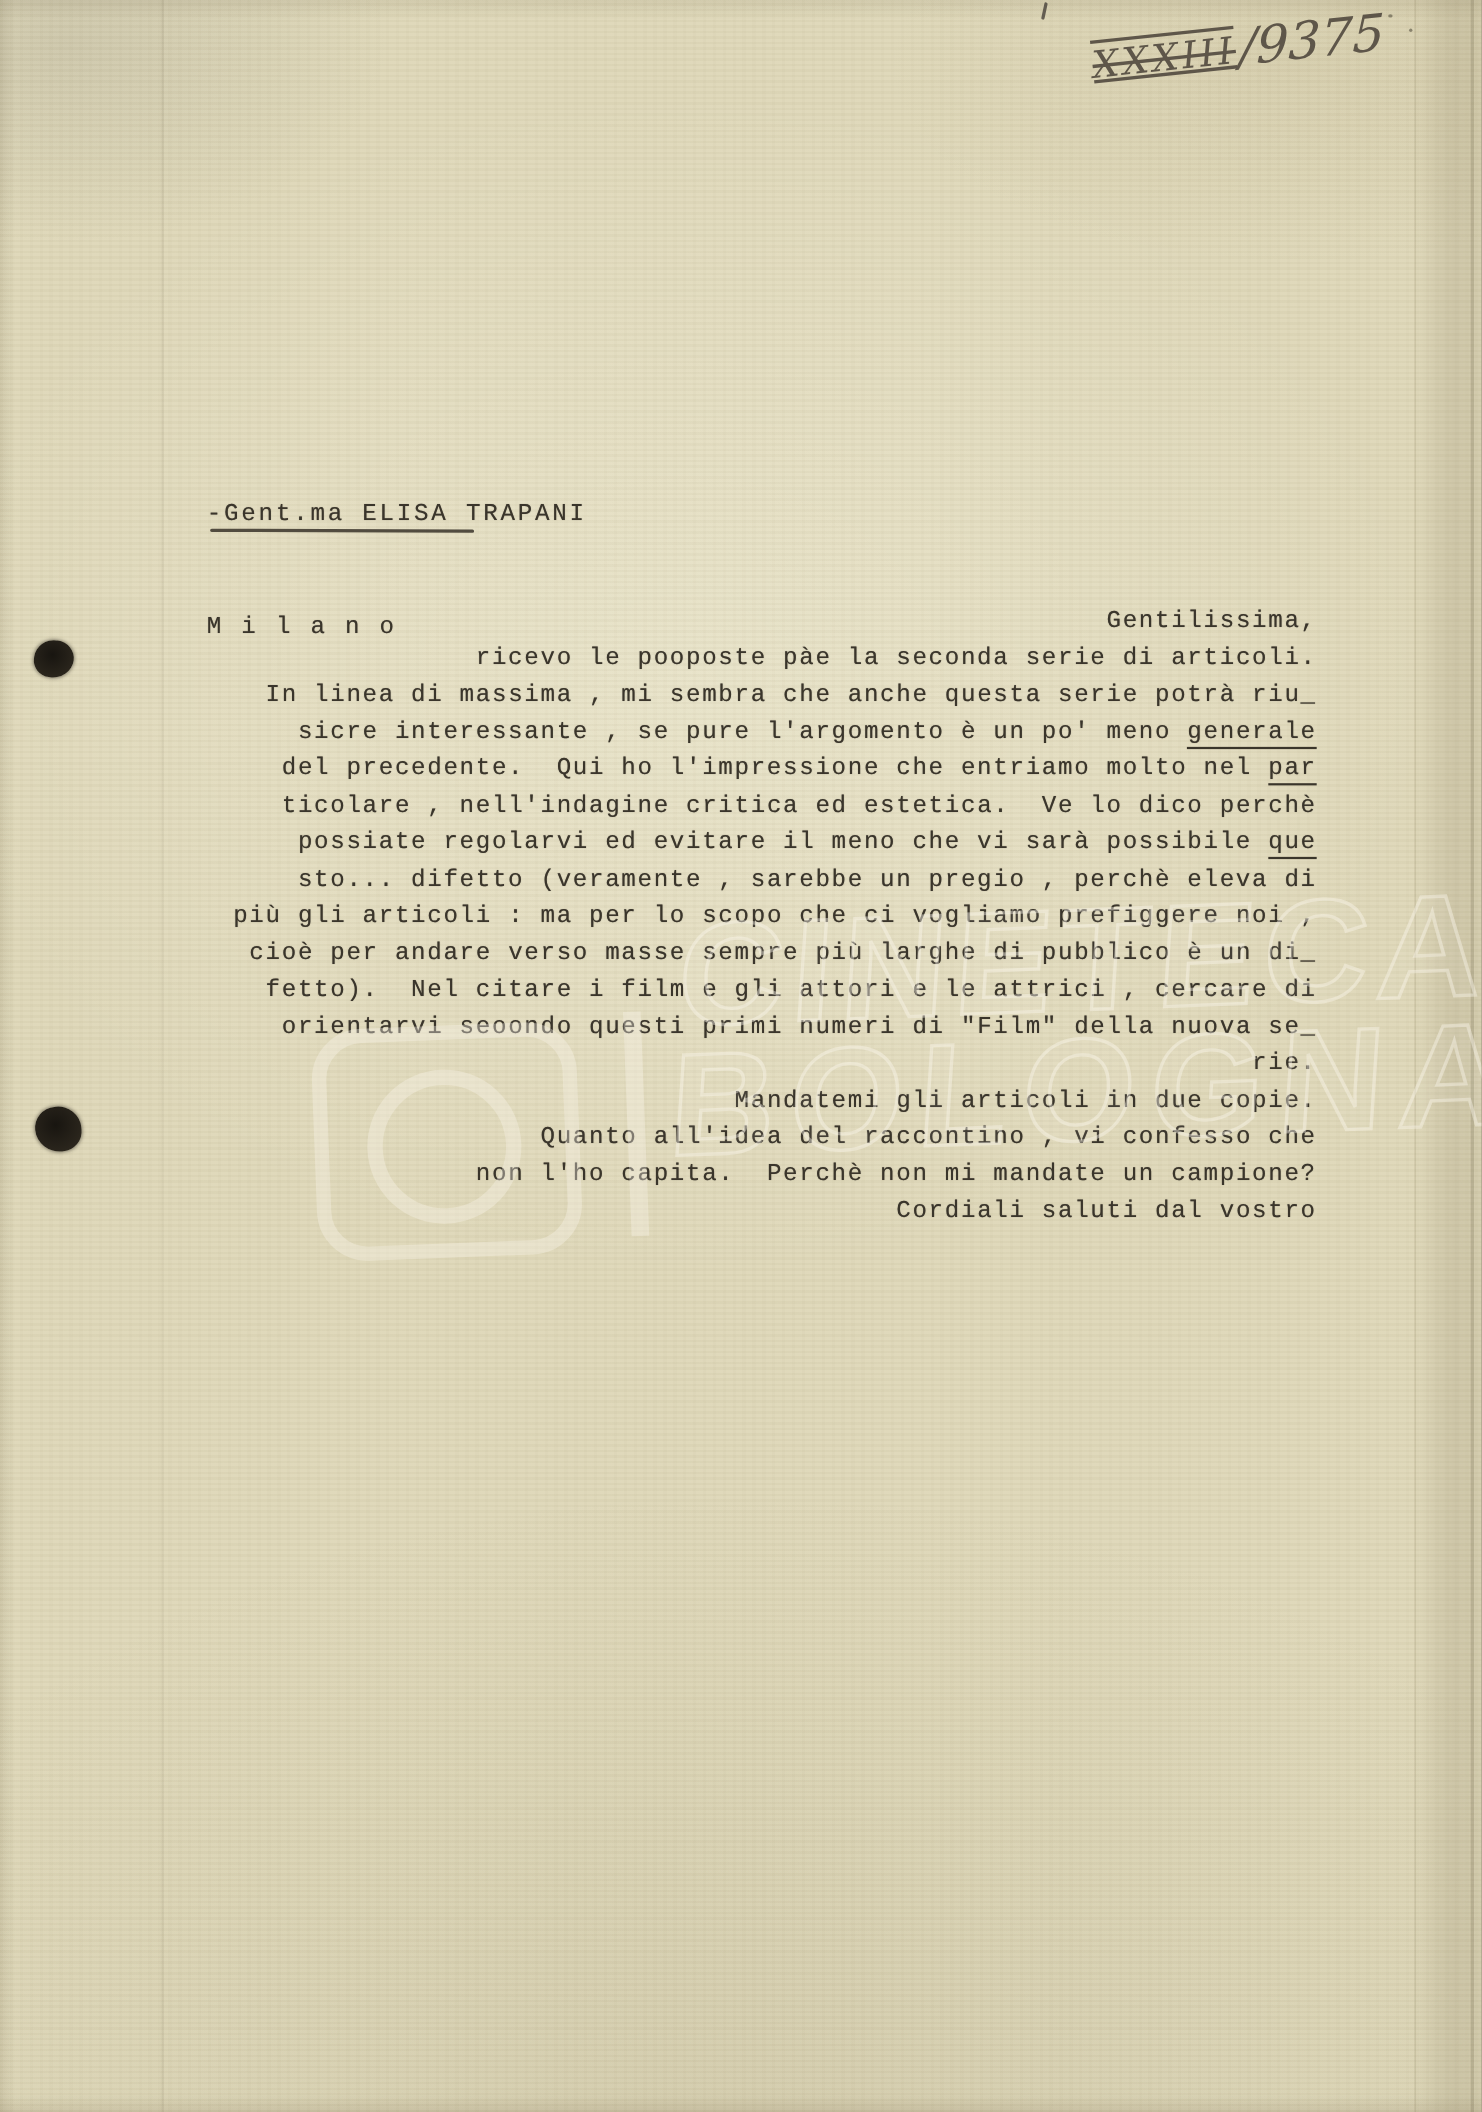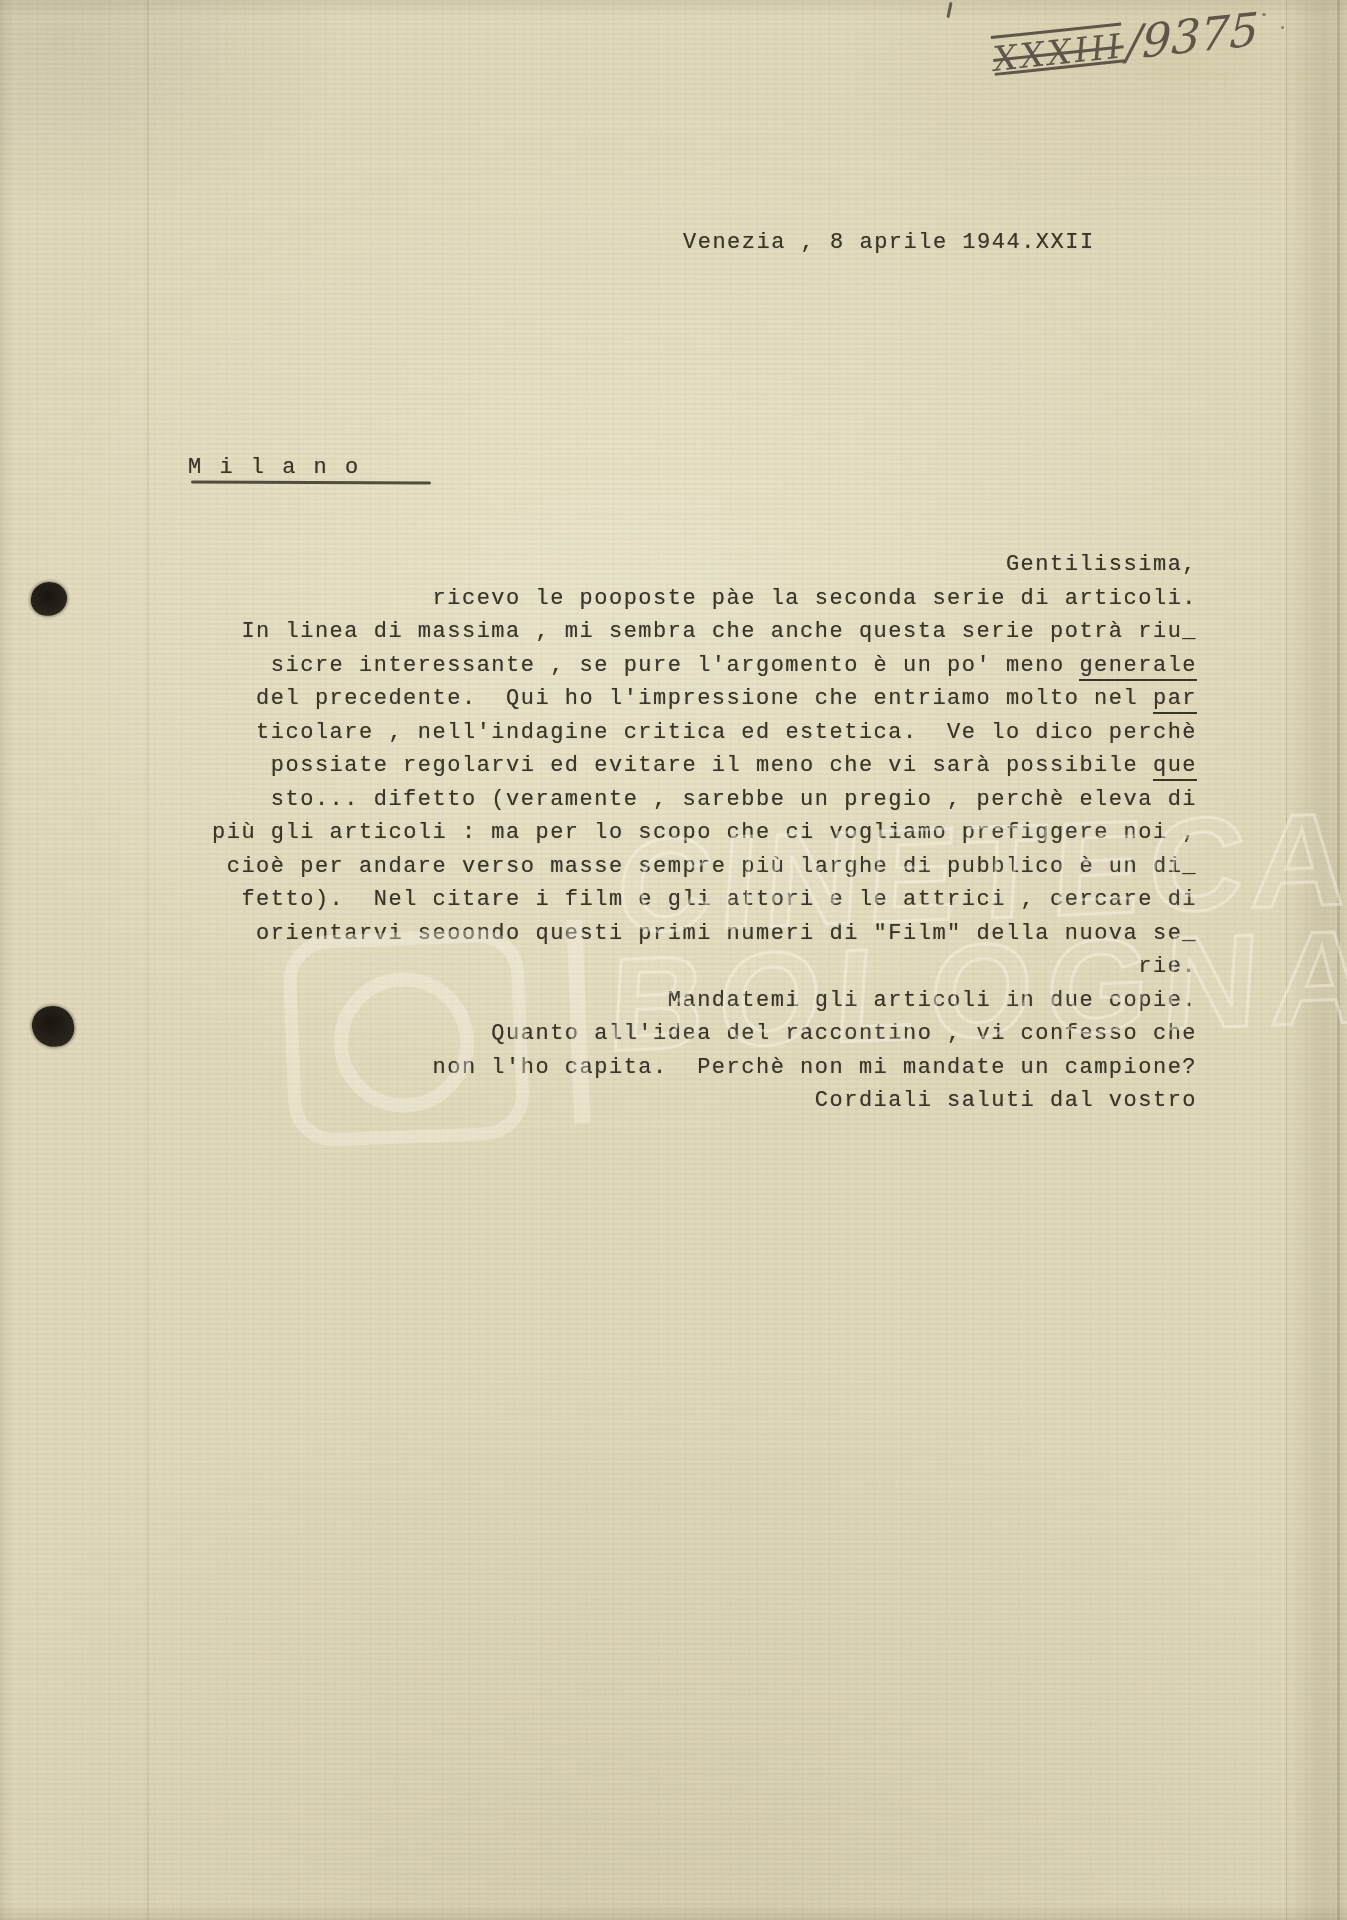"Venezia , 8 aprile 1944.XXII" div { html: <div>Venezia , 8 aprile 1944.XXII</div> -> none }
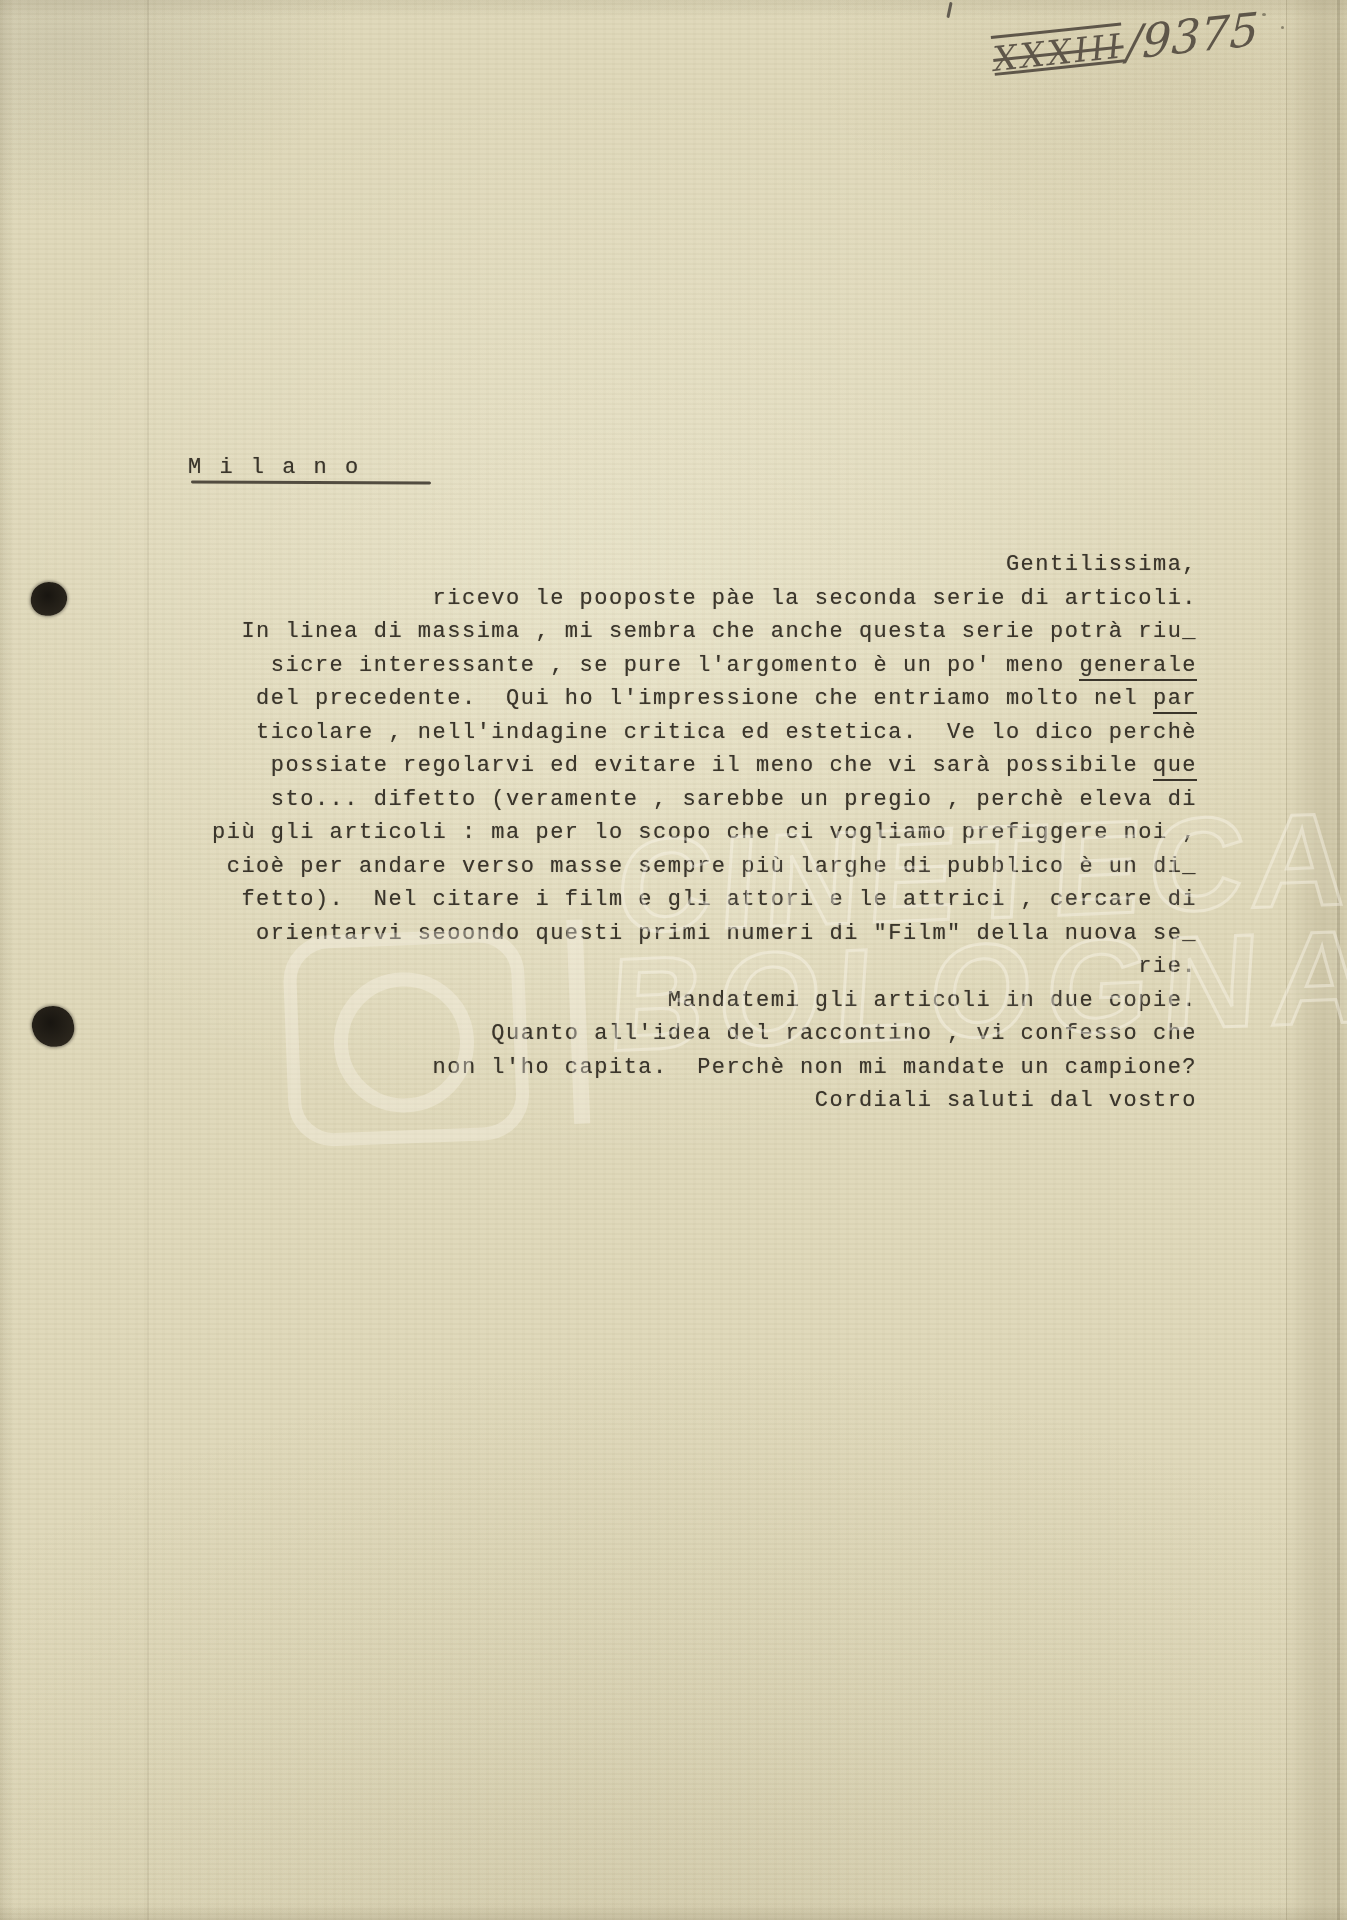"-Gent.ma ELISA TRAPANI" div { html: none -> <div>-Gent.ma ELISA TRAPANI</div> }
